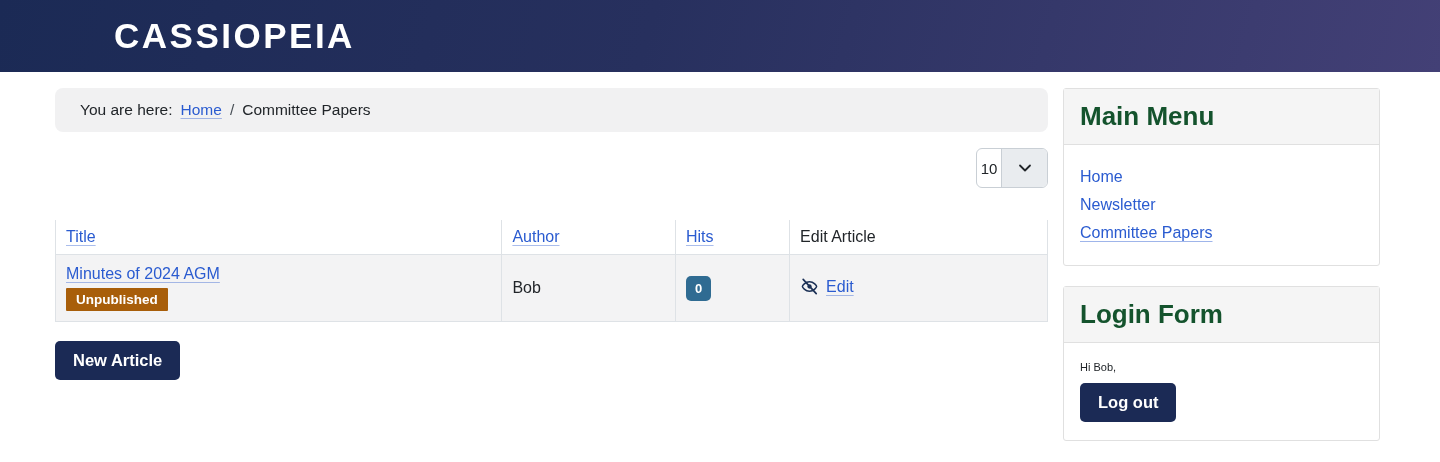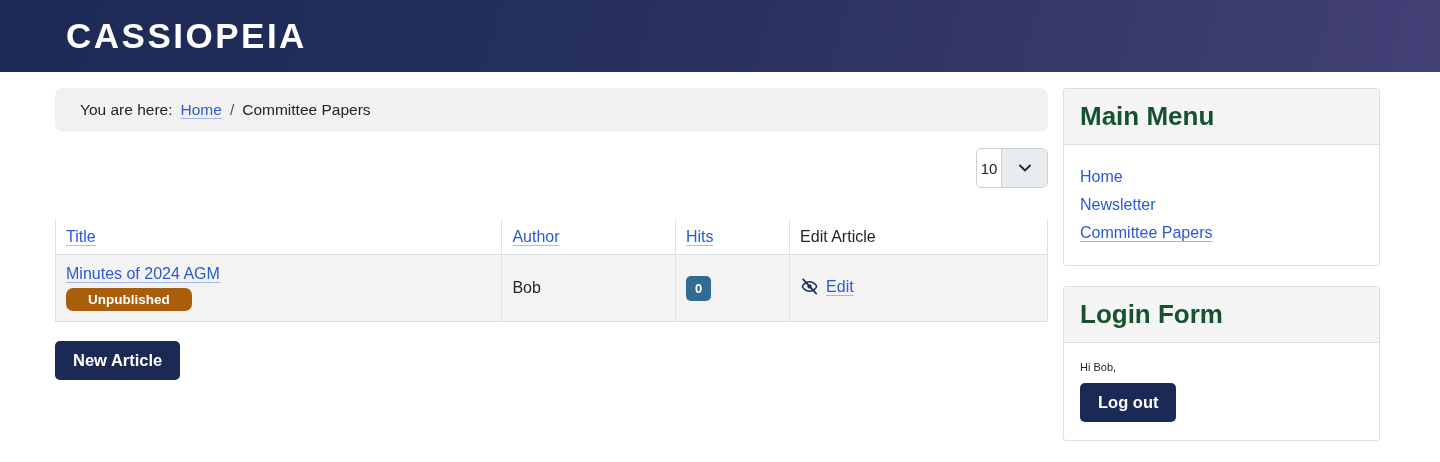"CASSIOPEIA" .brand { margin-left: none -> 48px }
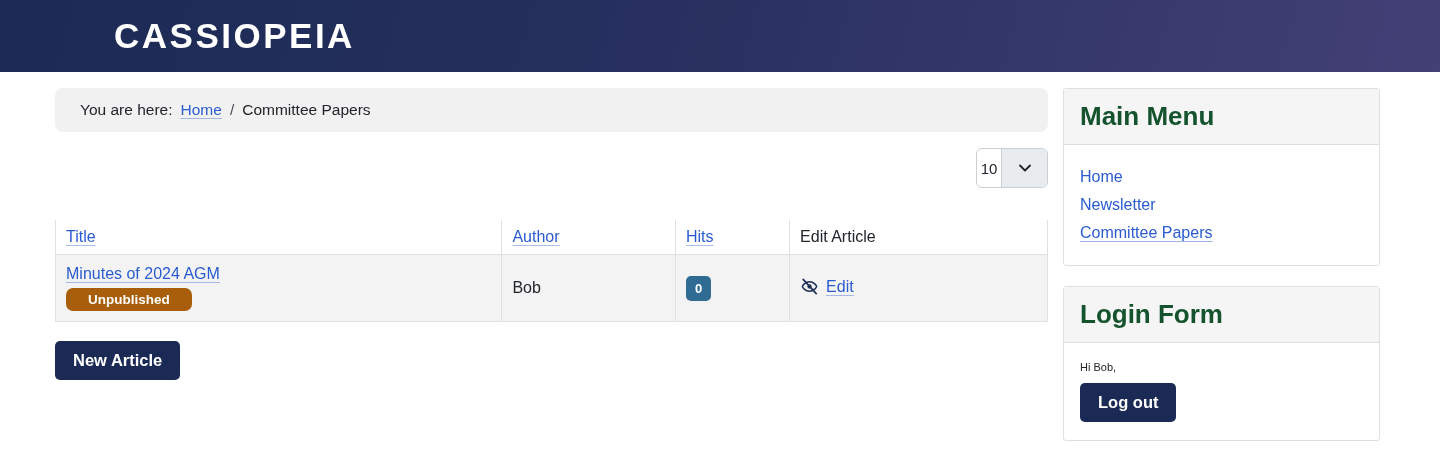"Unpublished" .badge-status { border-radius: 7px -> 1px; padding: 4px 22px -> 4px 10px }
